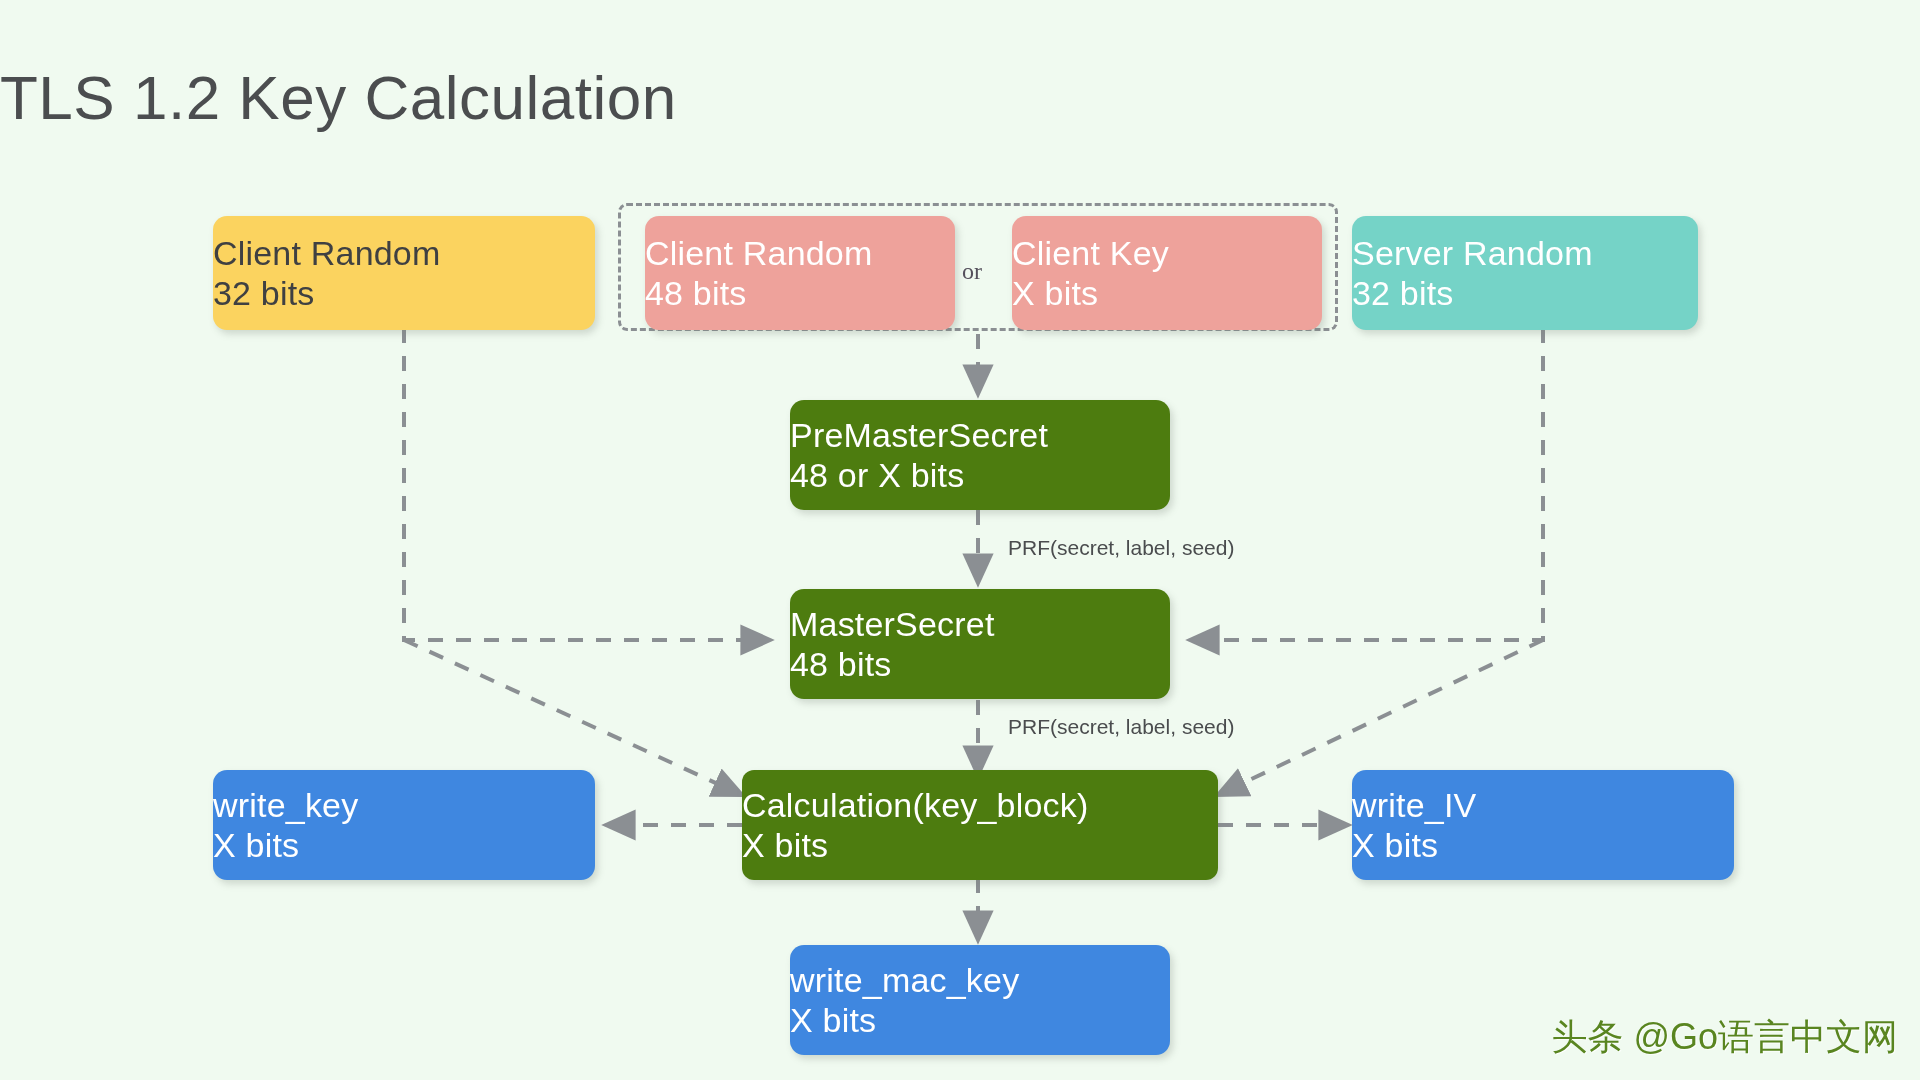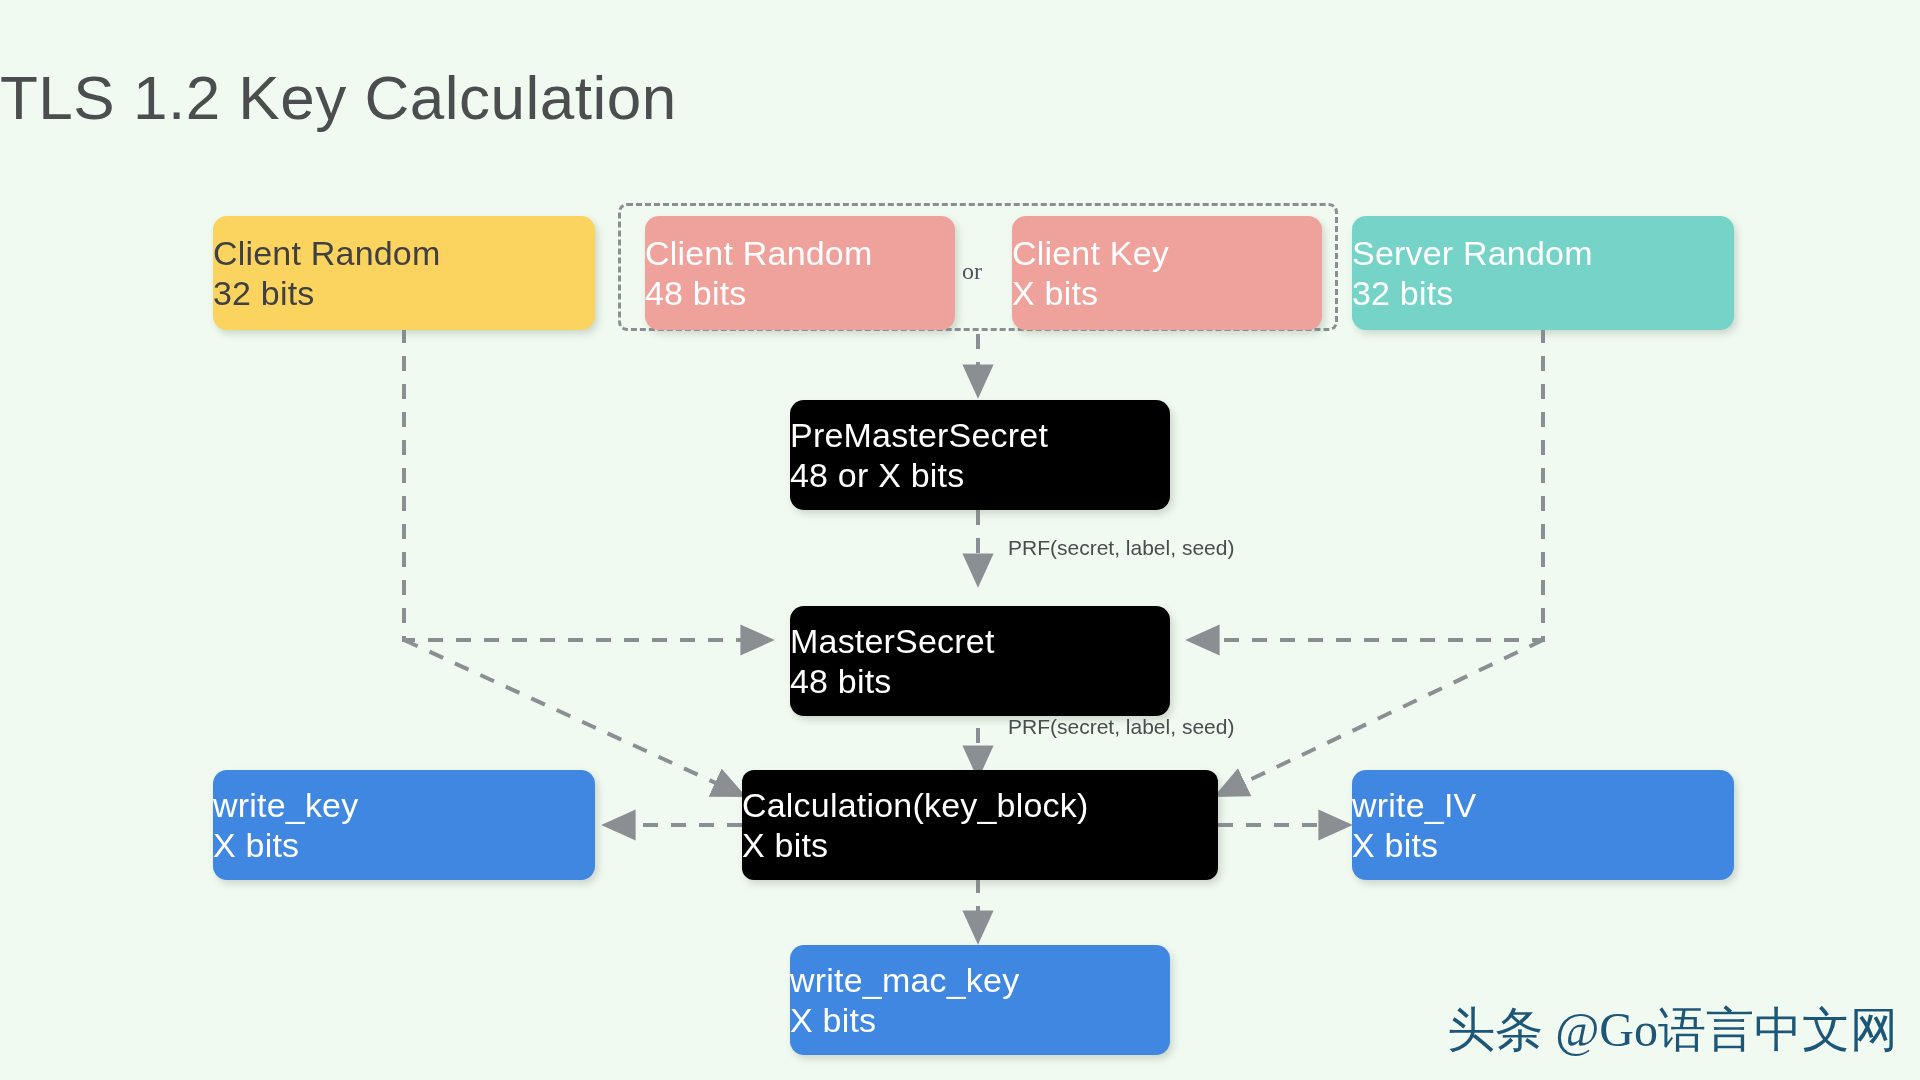"Server Random" div.node { width: 382px -> 346px }
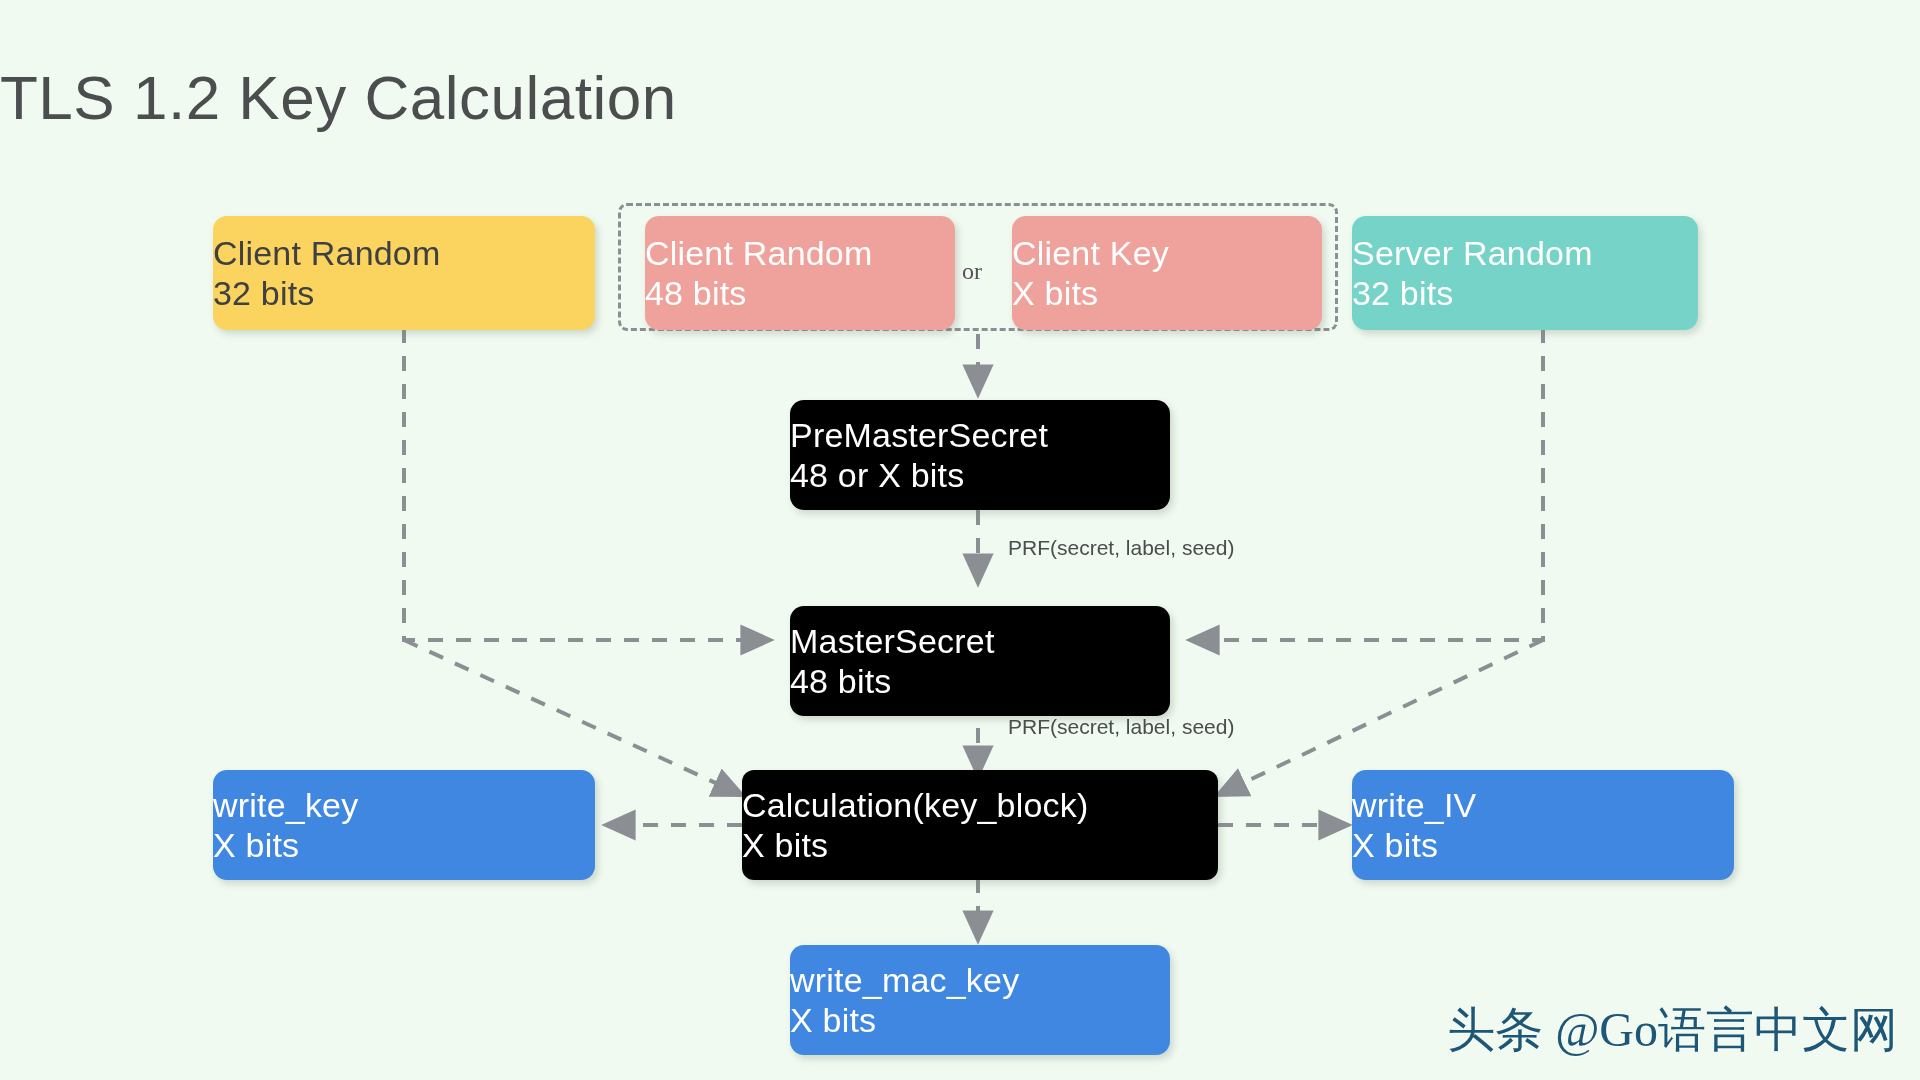"PreMasterSecret" .n-gray { background: #000000 -> #4d7c0f }
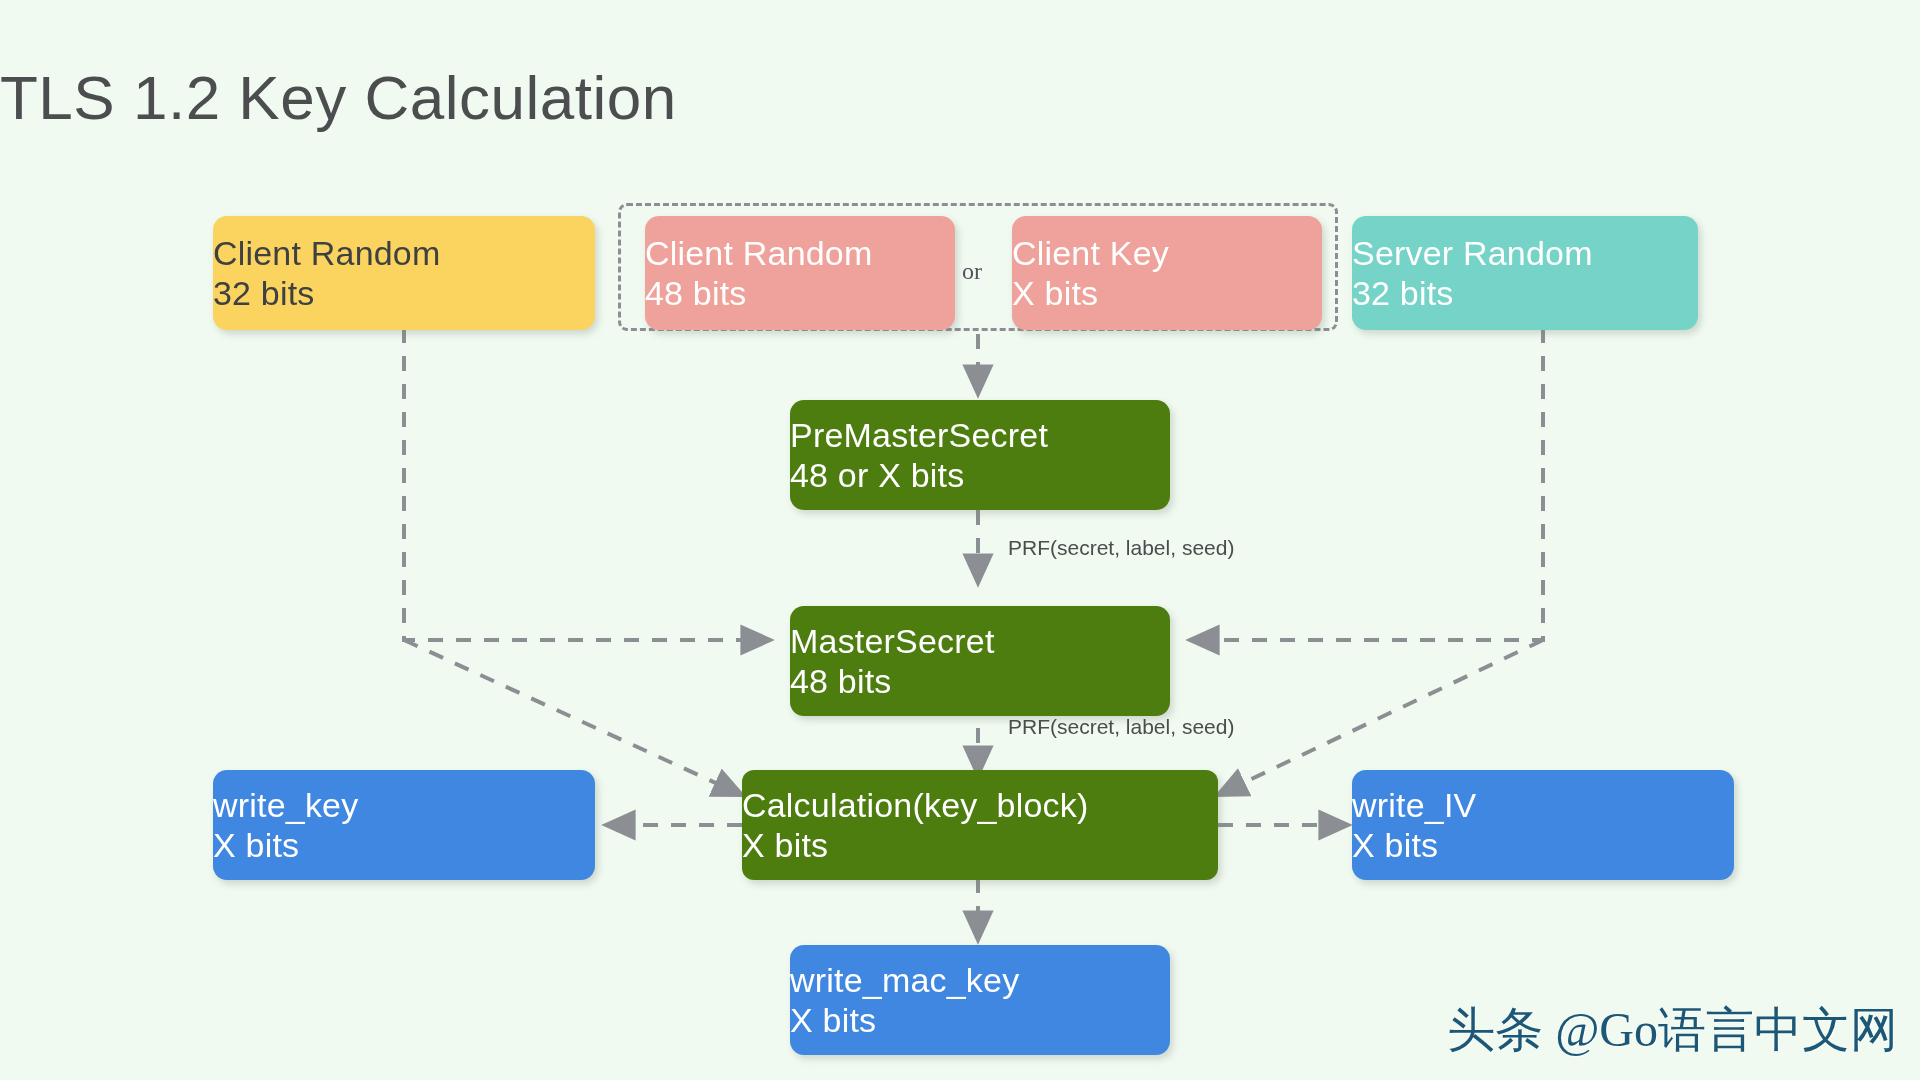"MasterSecret" div.node { top: 606px -> 589px }
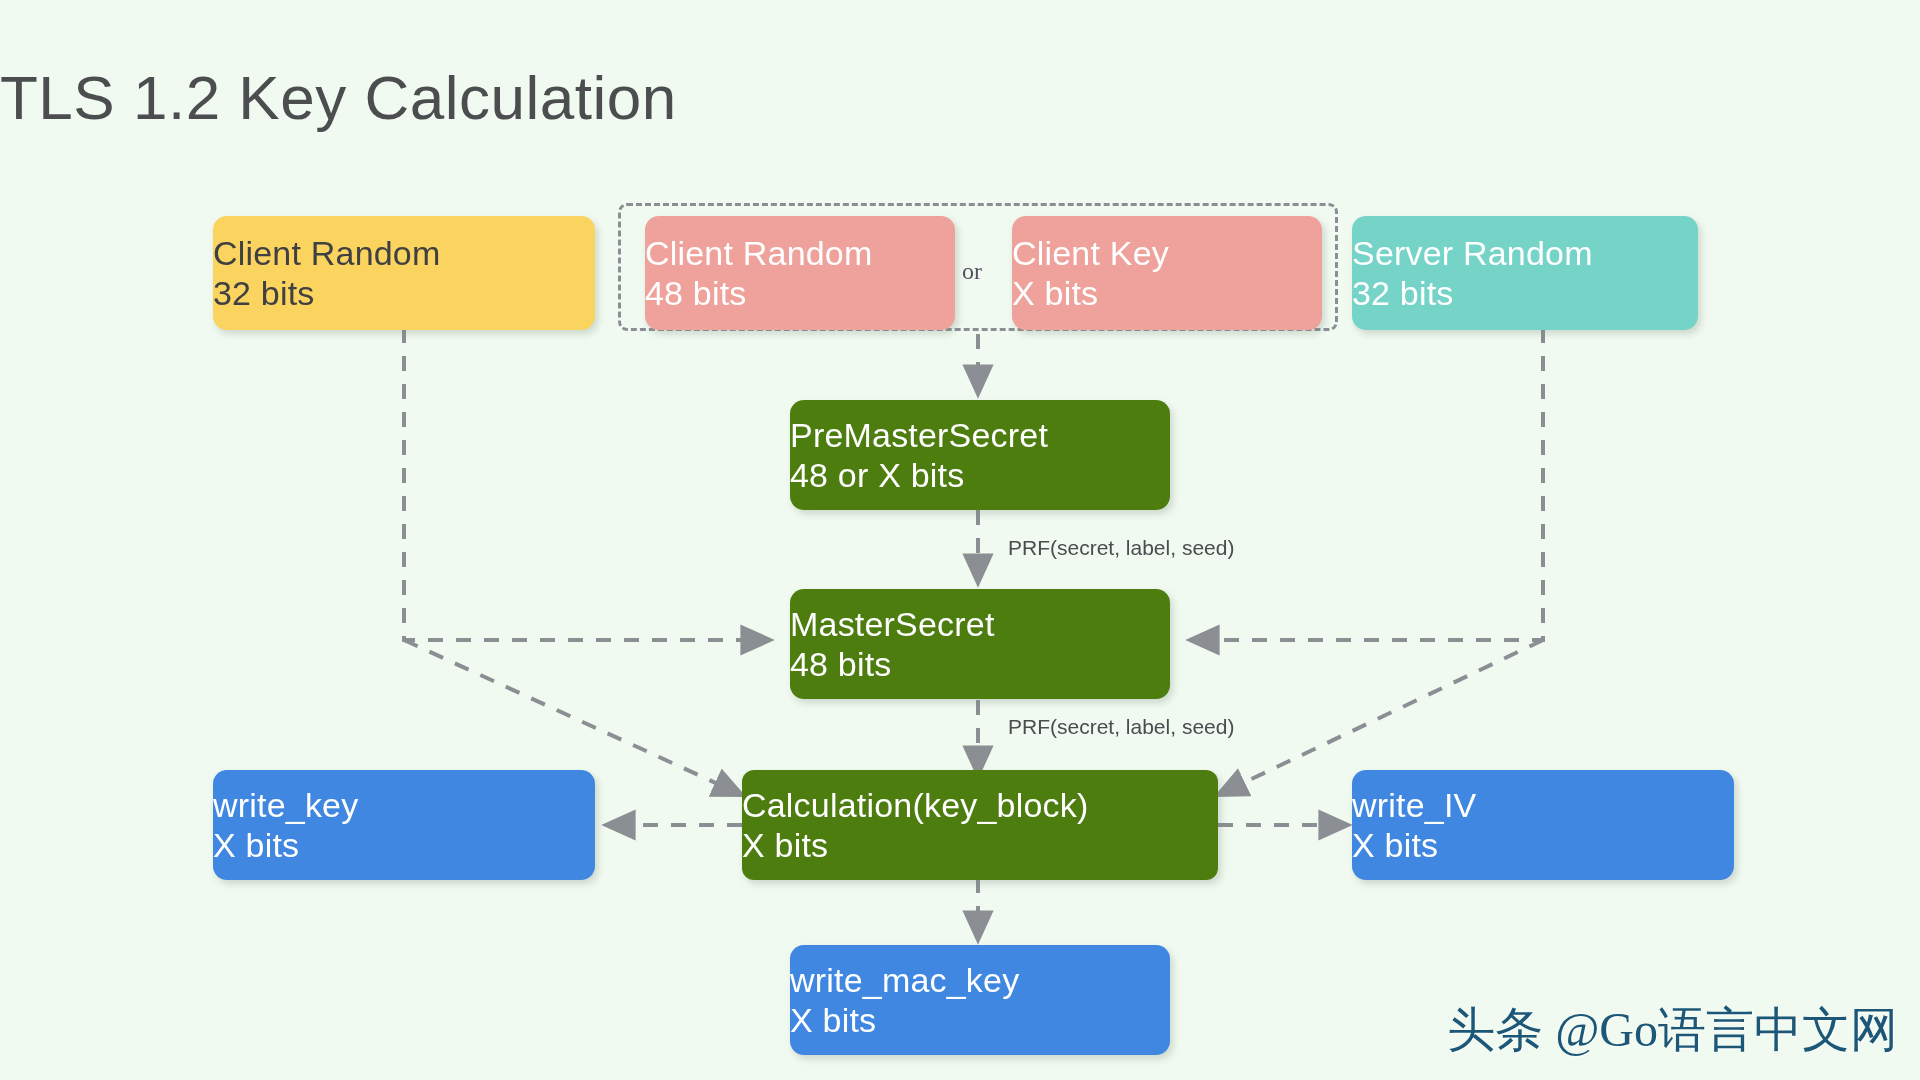"头条 @Go语言中文网" #watermark { color: #0c4a6e -> #4d7c0f; font-family: Liberation Serif, serif -> Liberation Sans, sans-serif; font-size: 48px -> 36px }
